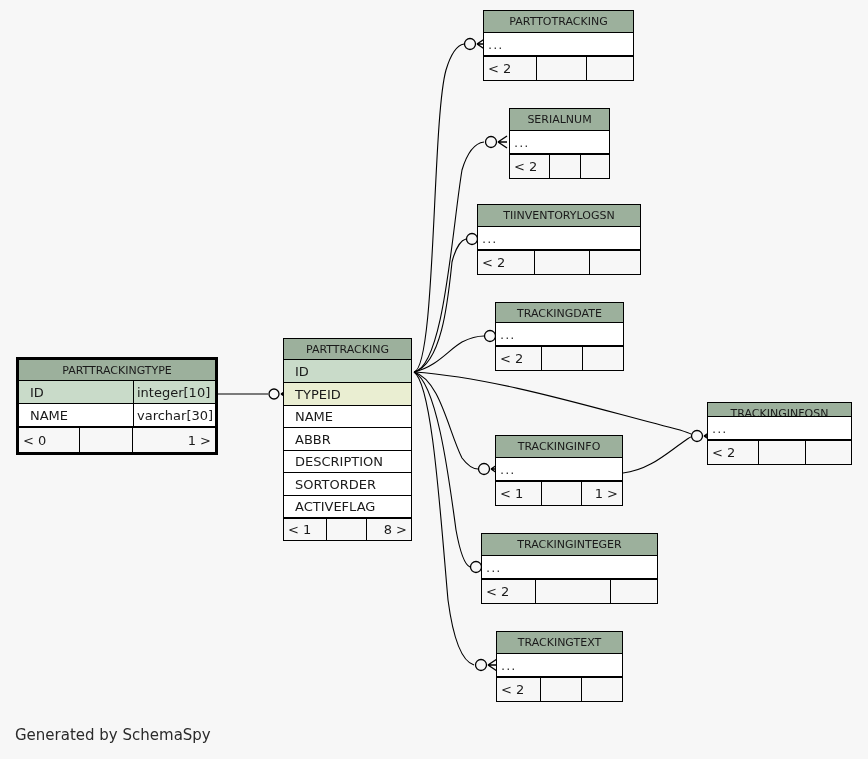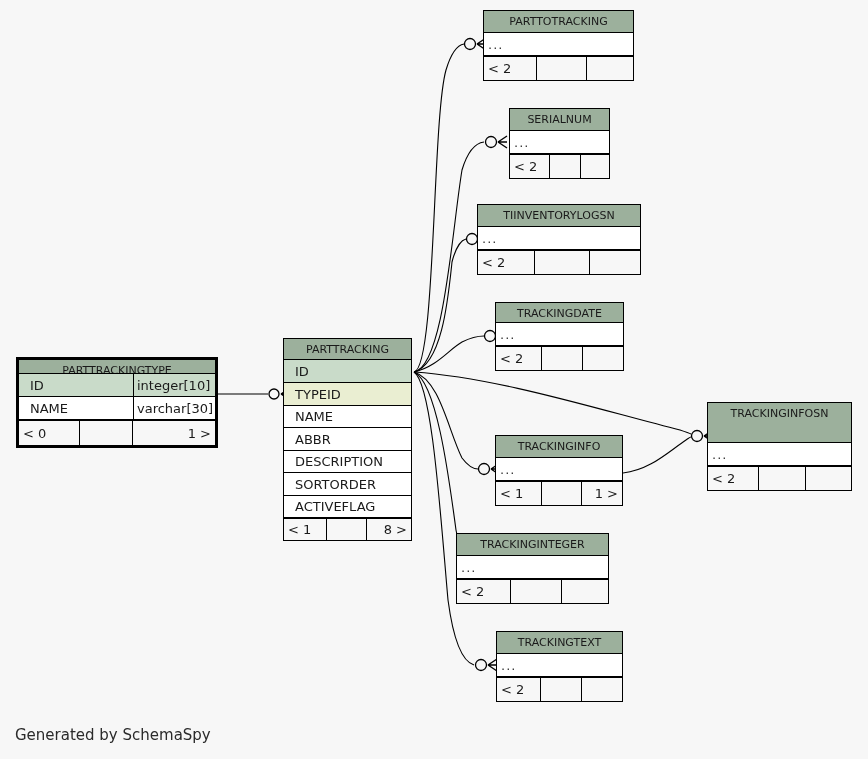"PARTTRACKINGTYPE" div.tbl-header { height: 14px -> 21px }
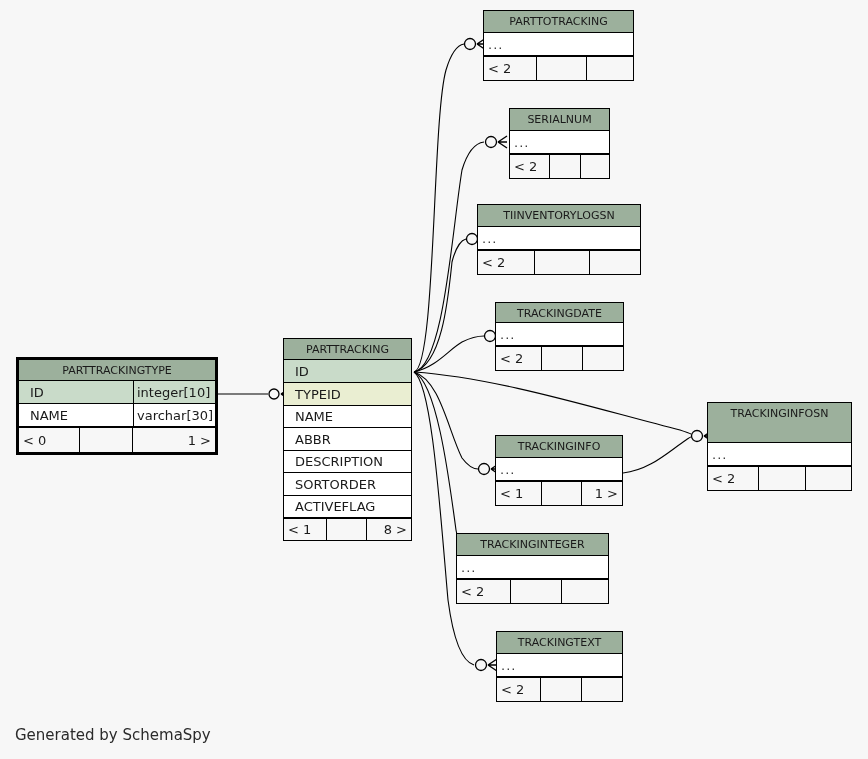"TRACKINGINFOSN" div.tbl-header { height: 40px -> 14px }
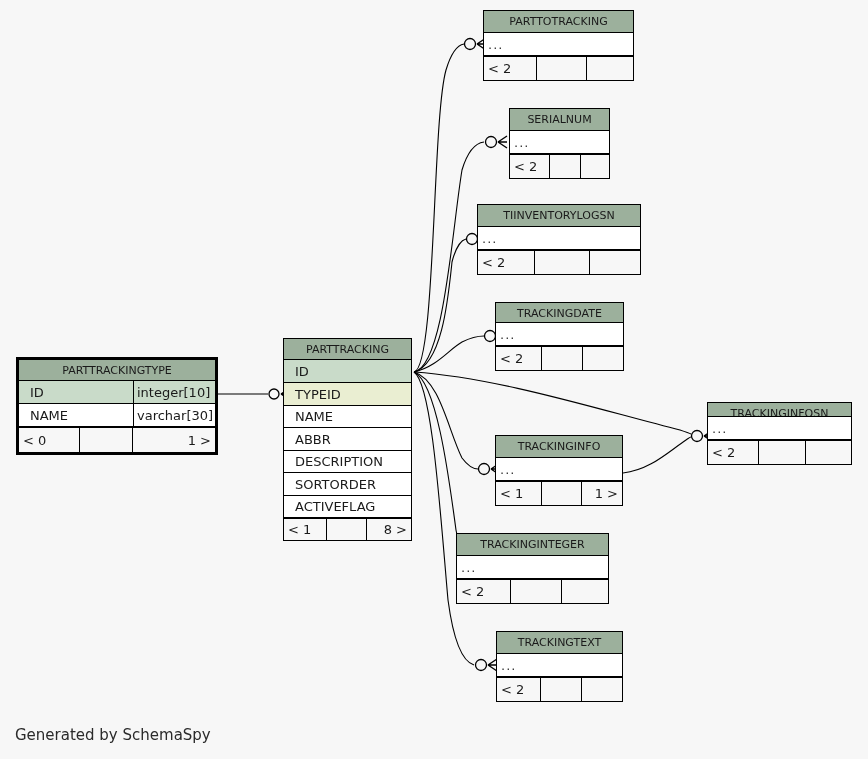"TRACKINGINTEGER" div.table-node { left: 456px -> 481px; width: 153px -> 177px }
